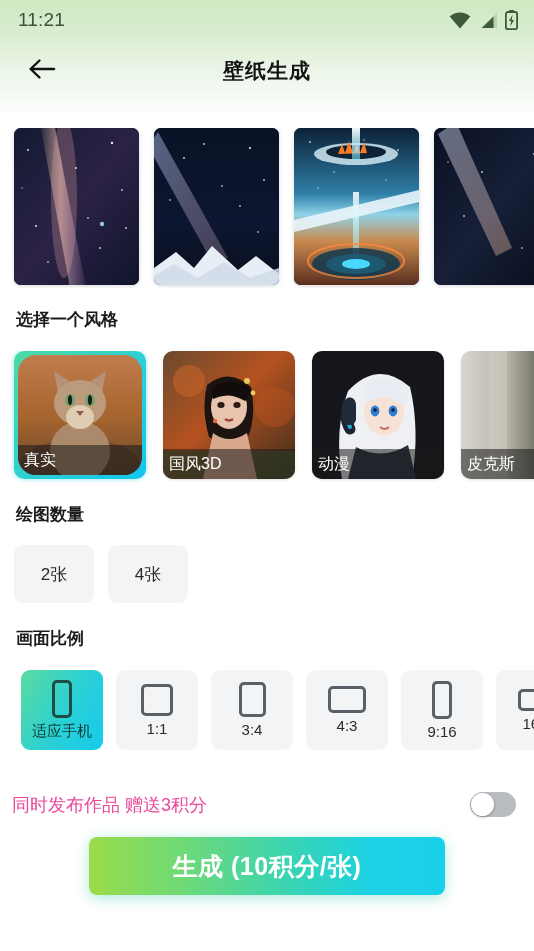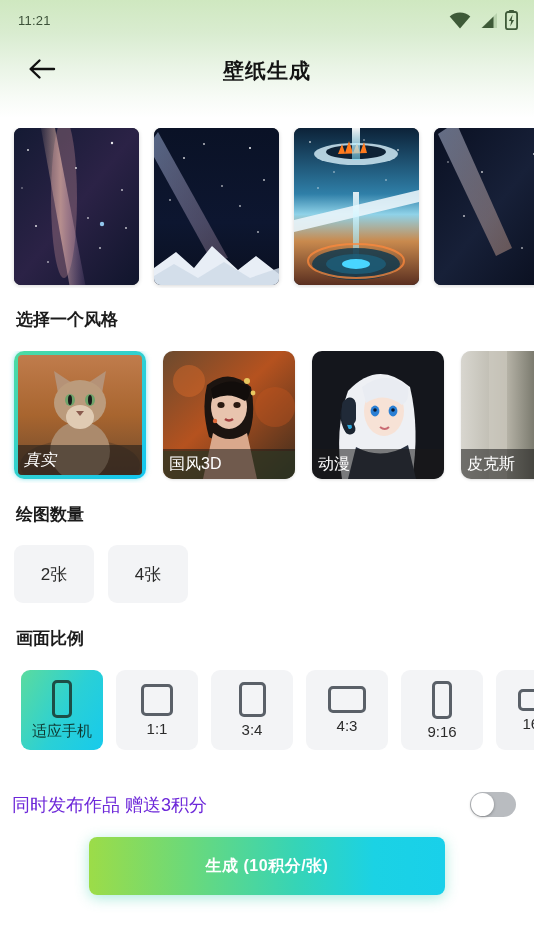"11:21" .status-time { font-size: 13px -> 19px }
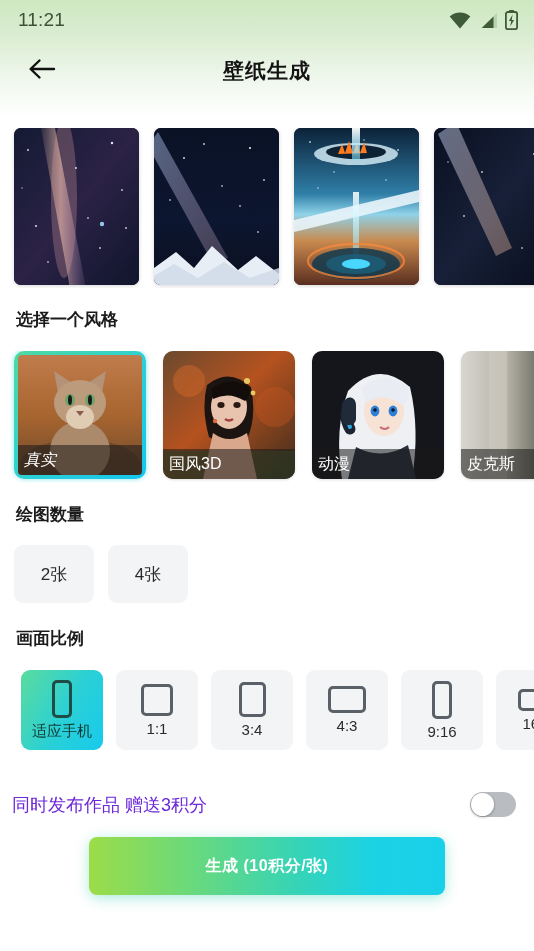"真实" .style-card.sel .style-inner { border-radius: 4px -> 18px; font-style: italic -> none }
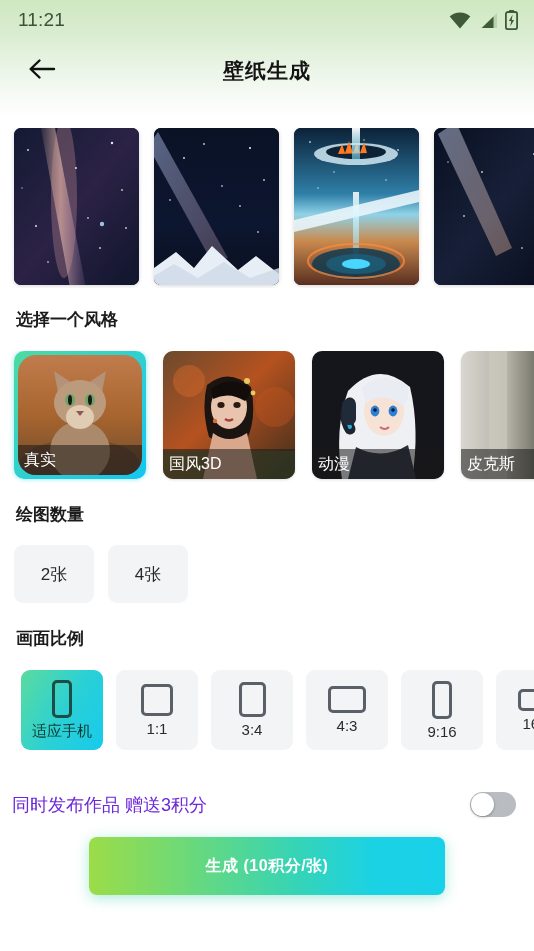"同时发布作品 赠送3积分" .publish-text { color: #6d28d9 -> #ec4899 }
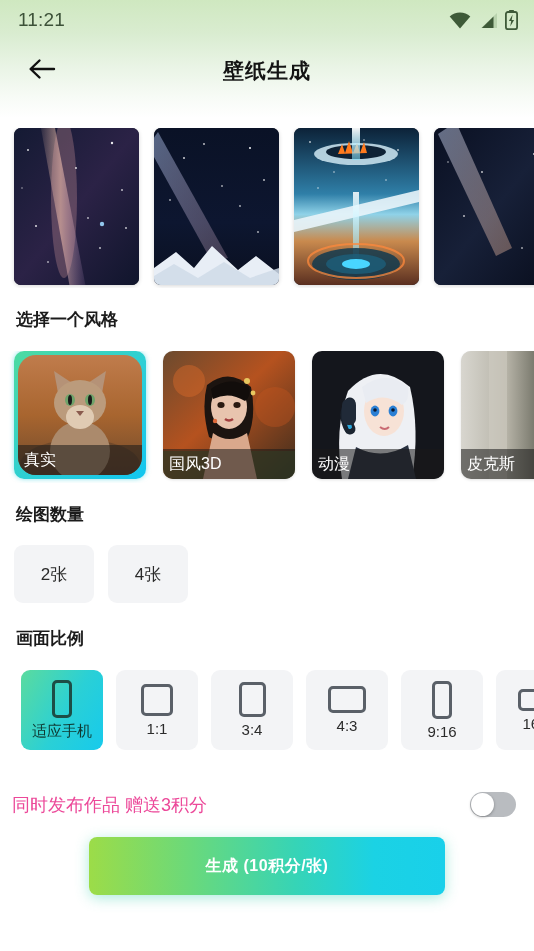"生成 (10积分/张)" .gen-btn { font-size: 16px -> 25px }
